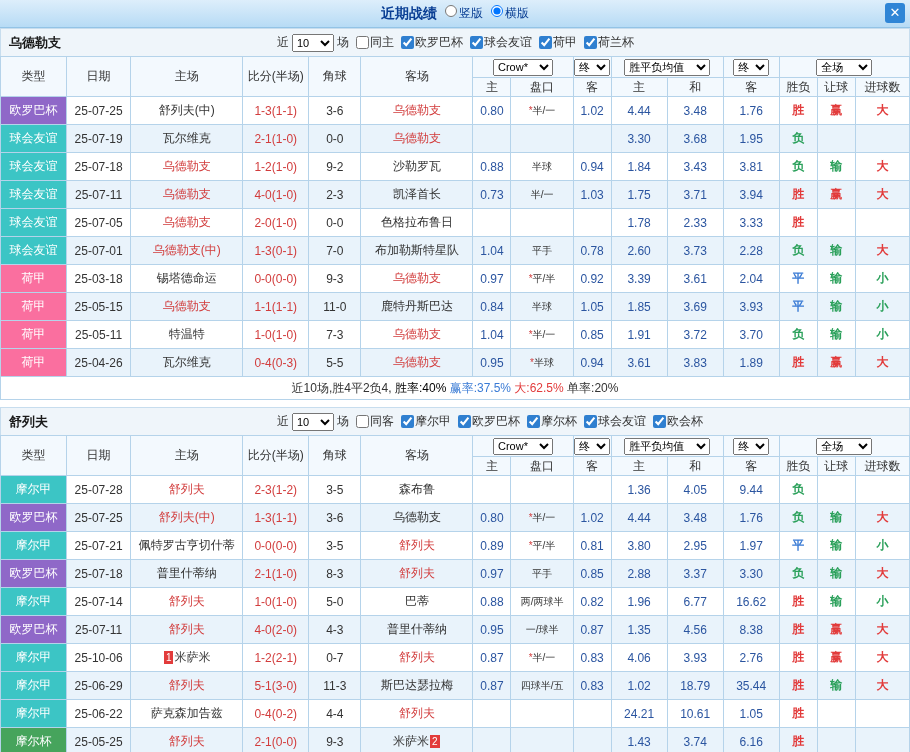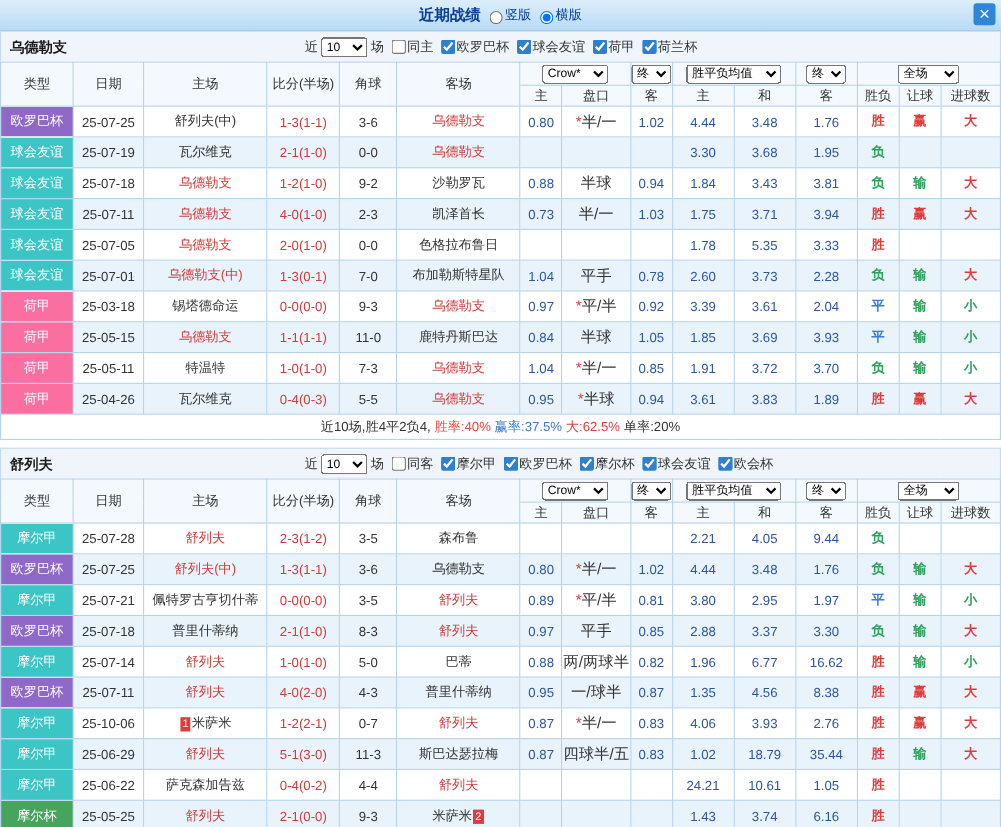"竖版" .titlebar label { align-items: flex-end -> flex-start }
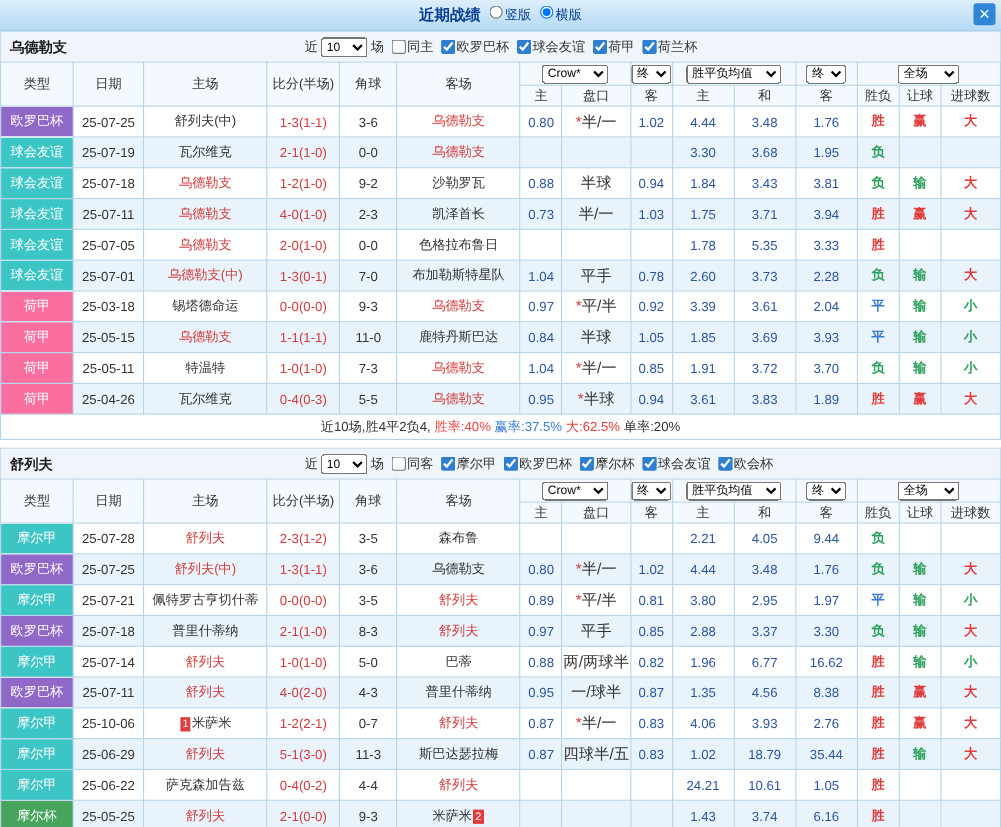"*半/一" td.hc { font-size: 14px -> 10px }
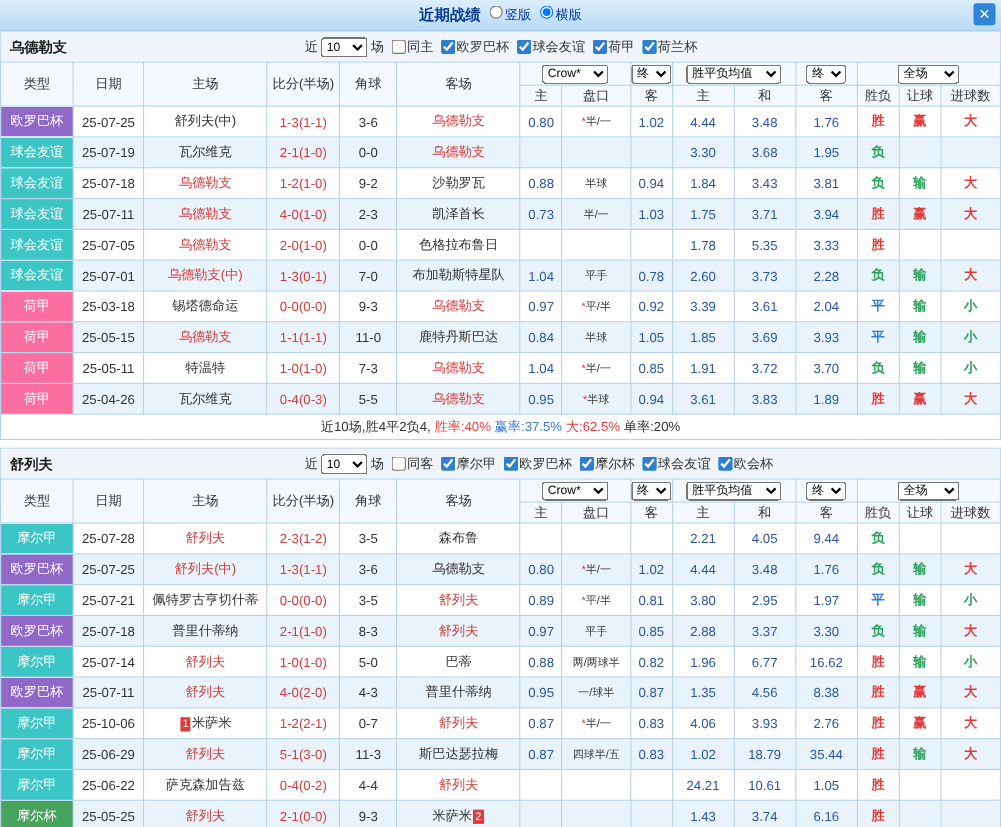"5.35" td.odds { text: 5.35 -> 2.33 }
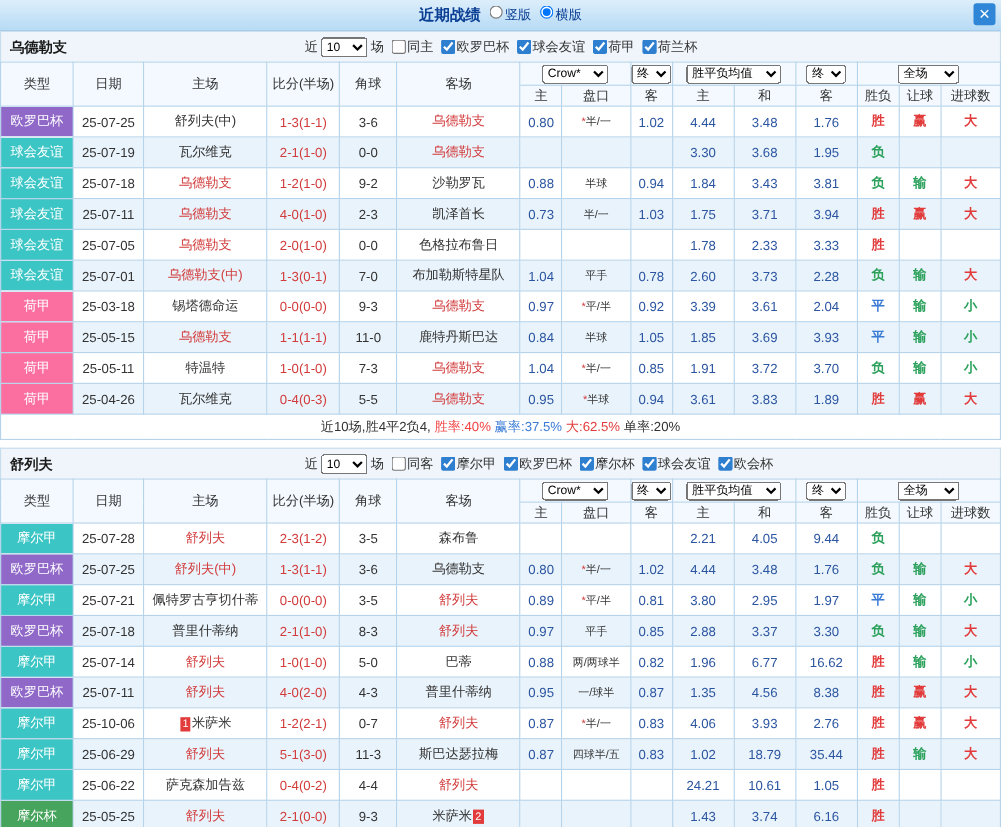"胜率:40%" span { color: #ef4444 -> #000000 }
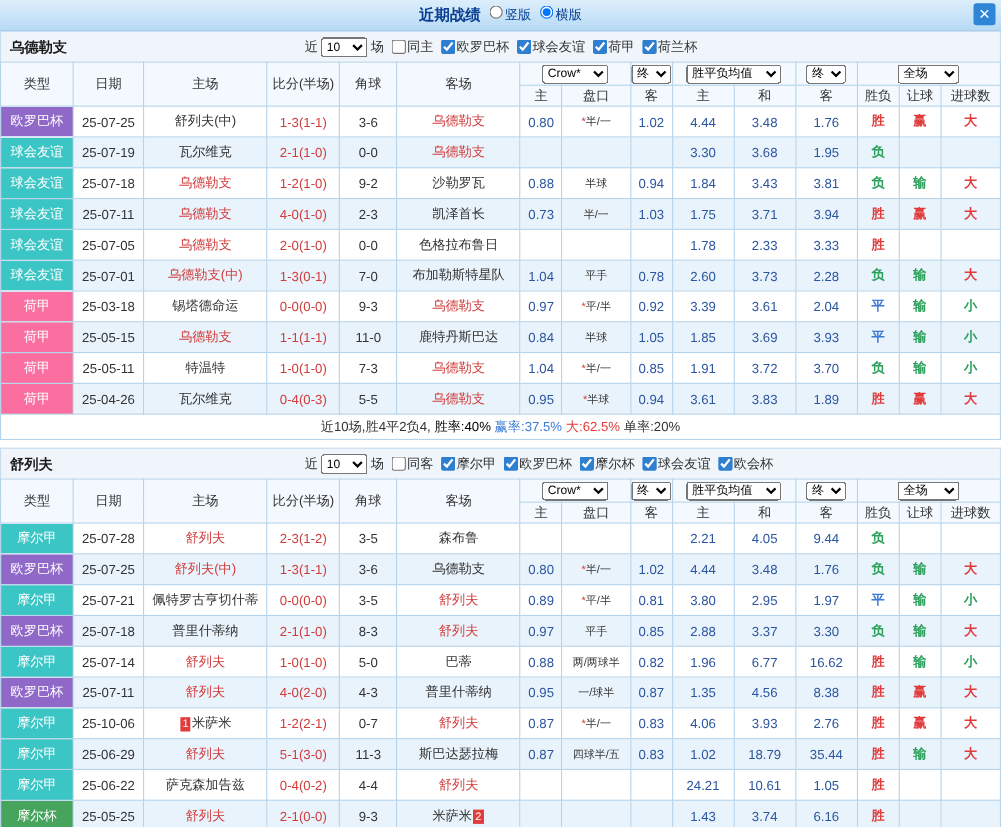"2.21" td.odds { text: 2.21 -> 1.36 }
